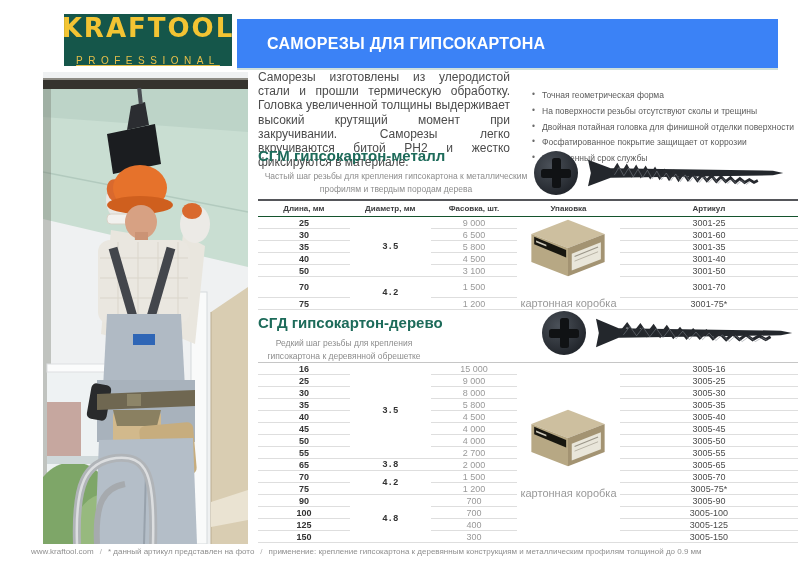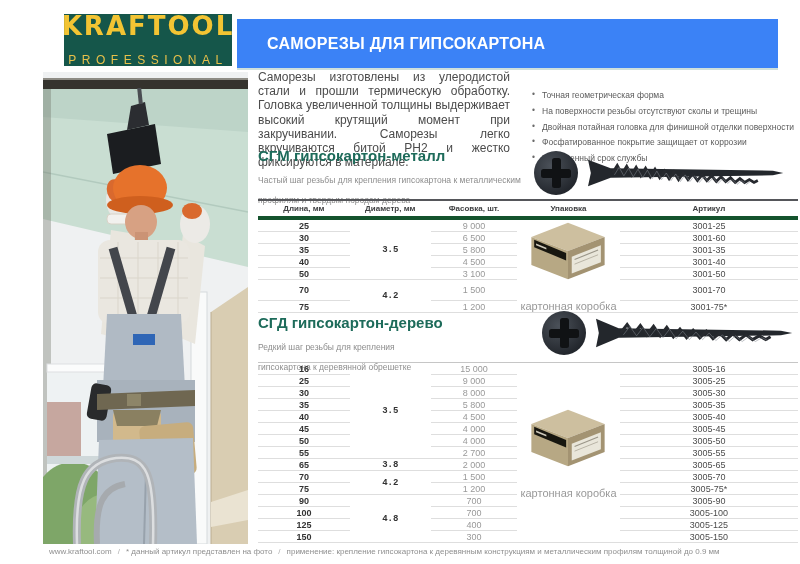"PROFESSIONAL" .logo-sub { font-size: 12px -> 10px; text-decoration: none -> underline }
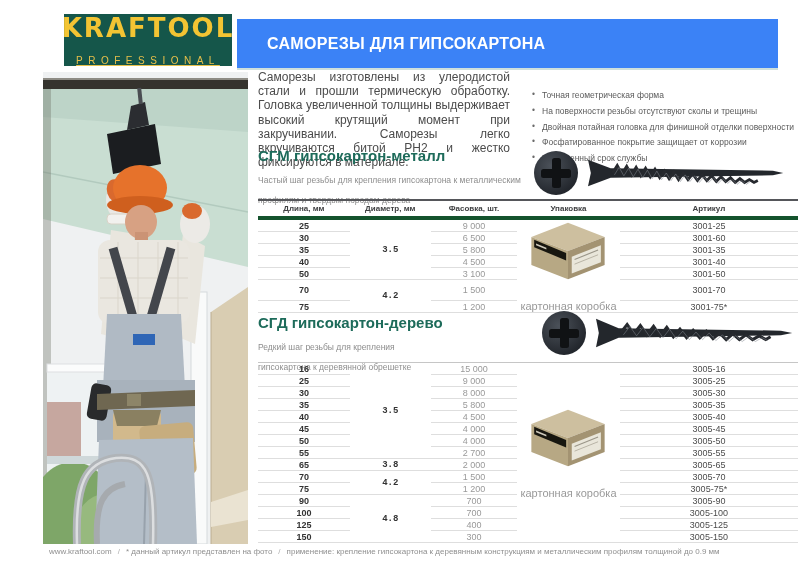"Частый шаг резьбы для крепления" .sec-sub { line-height: 20px -> 13px; text-align: none -> center }
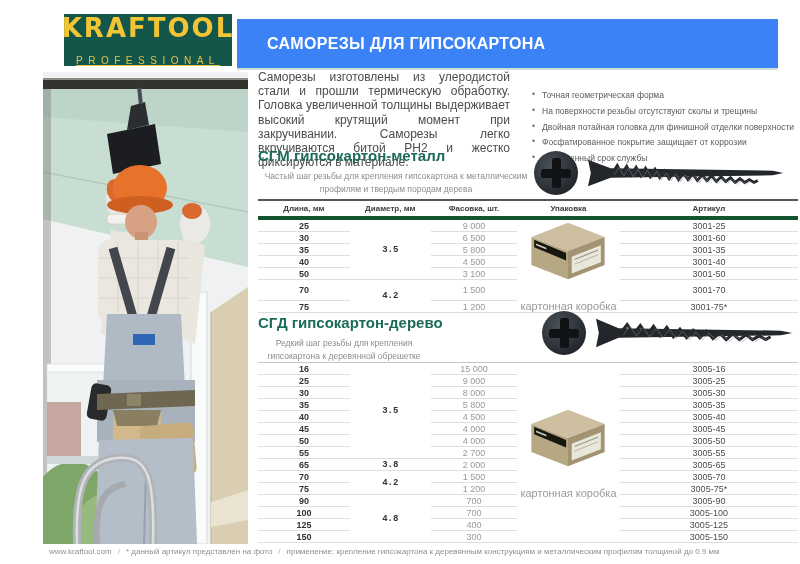"Длина, мм" #tbl-sgm thead td { border-bottom: 4px solid #14532d -> 1px solid #14532d }
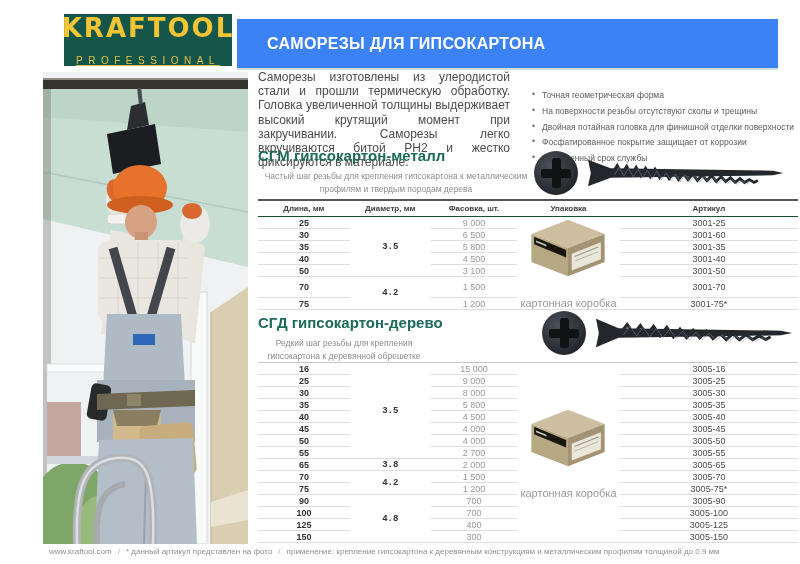"www.kraftool.com / * данный артикул" .footer { left: 49px -> 31px }
